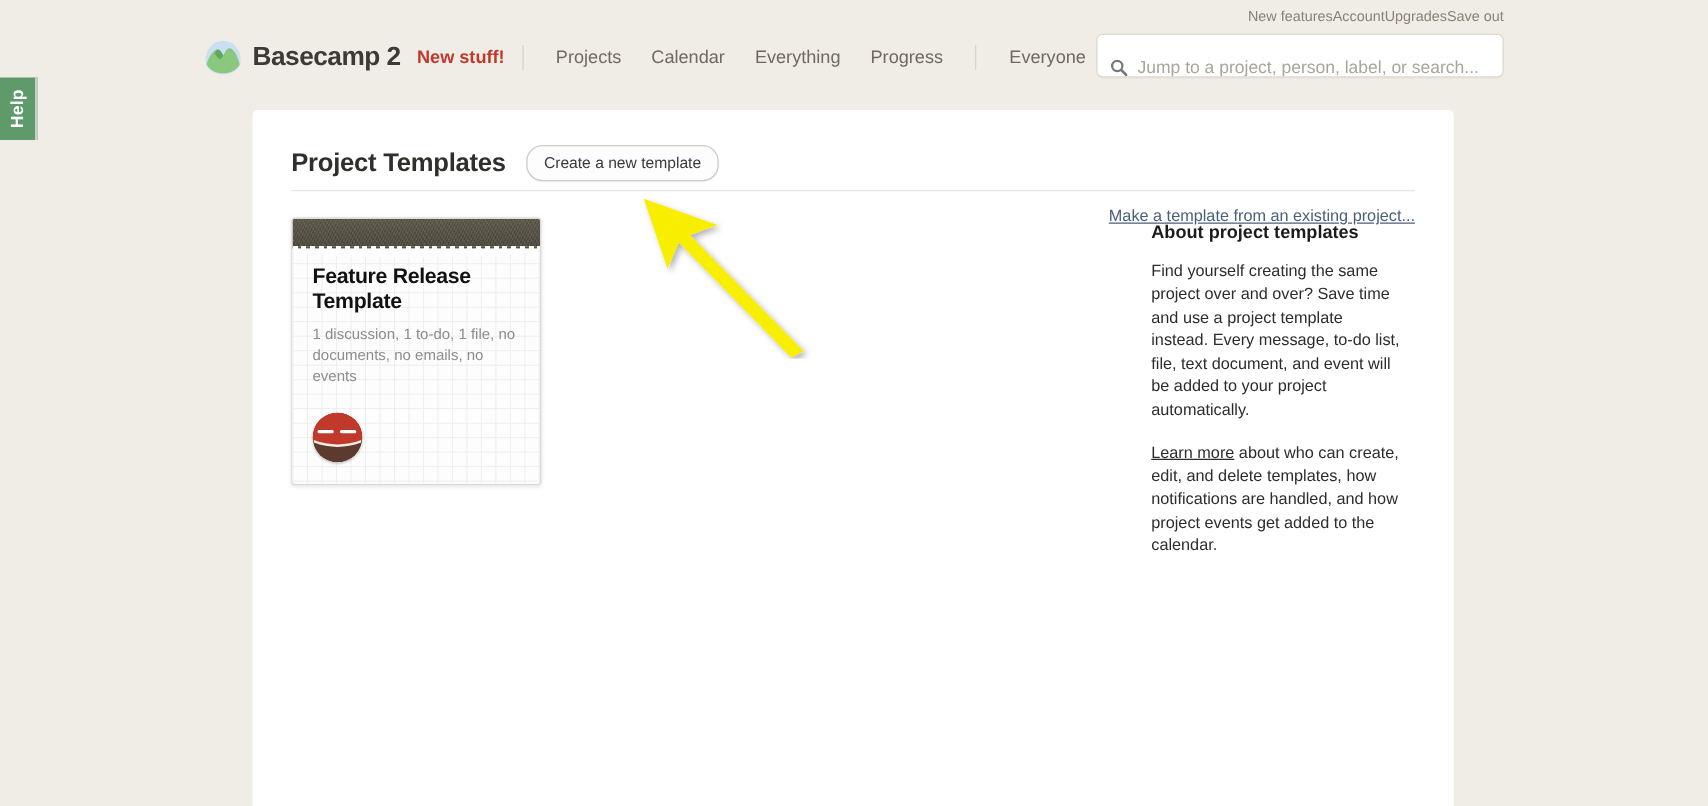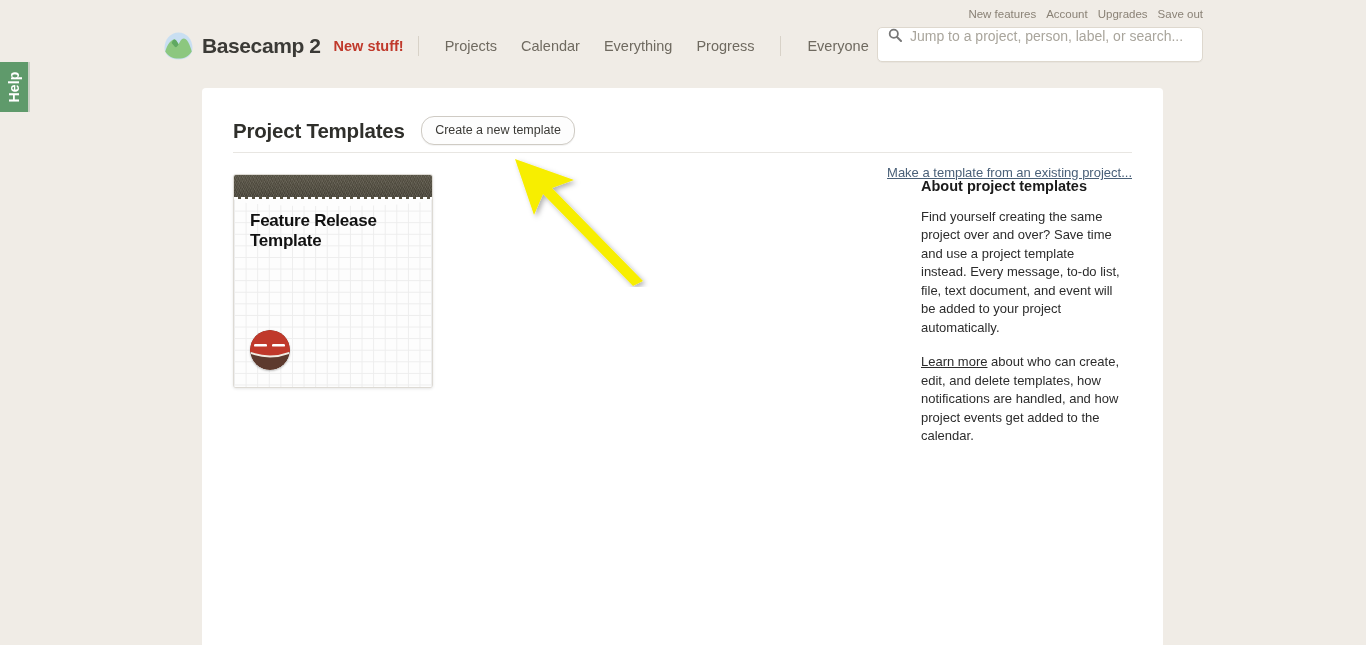"New features" #utility-bar { gap: 10px -> 0 }
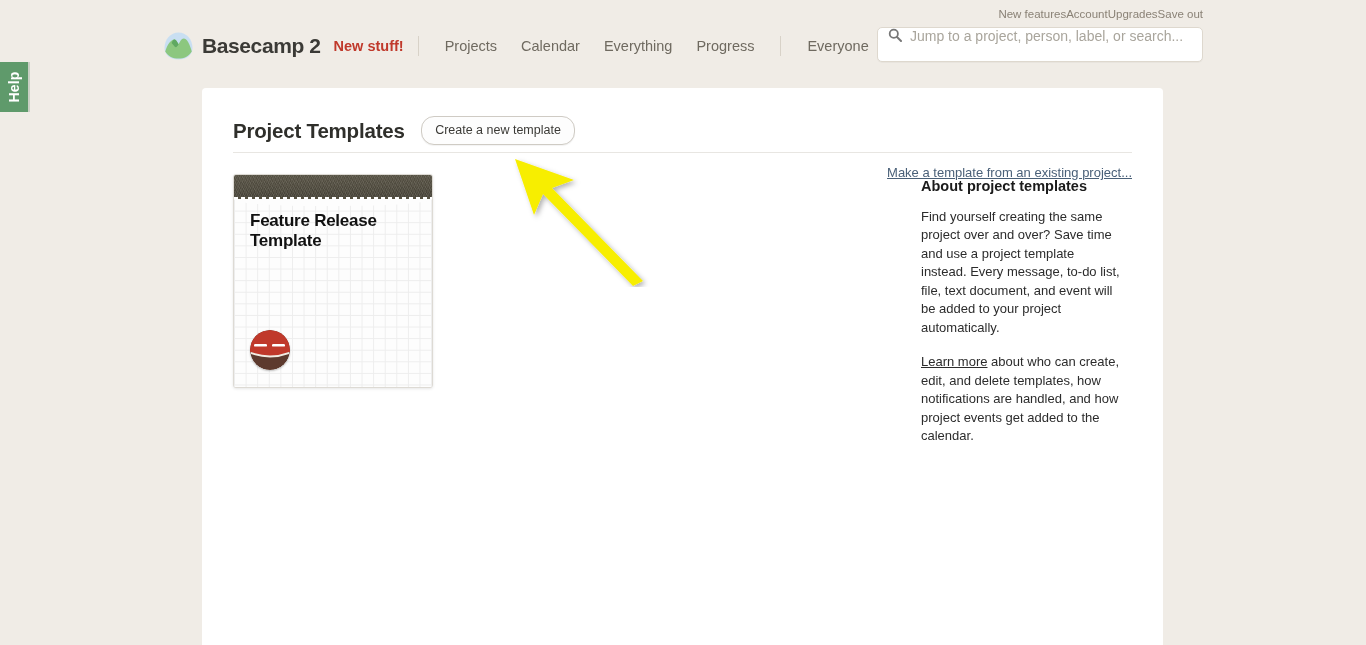"Jump to a project, person," #search-box { align-items: flex-start -> flex-end }
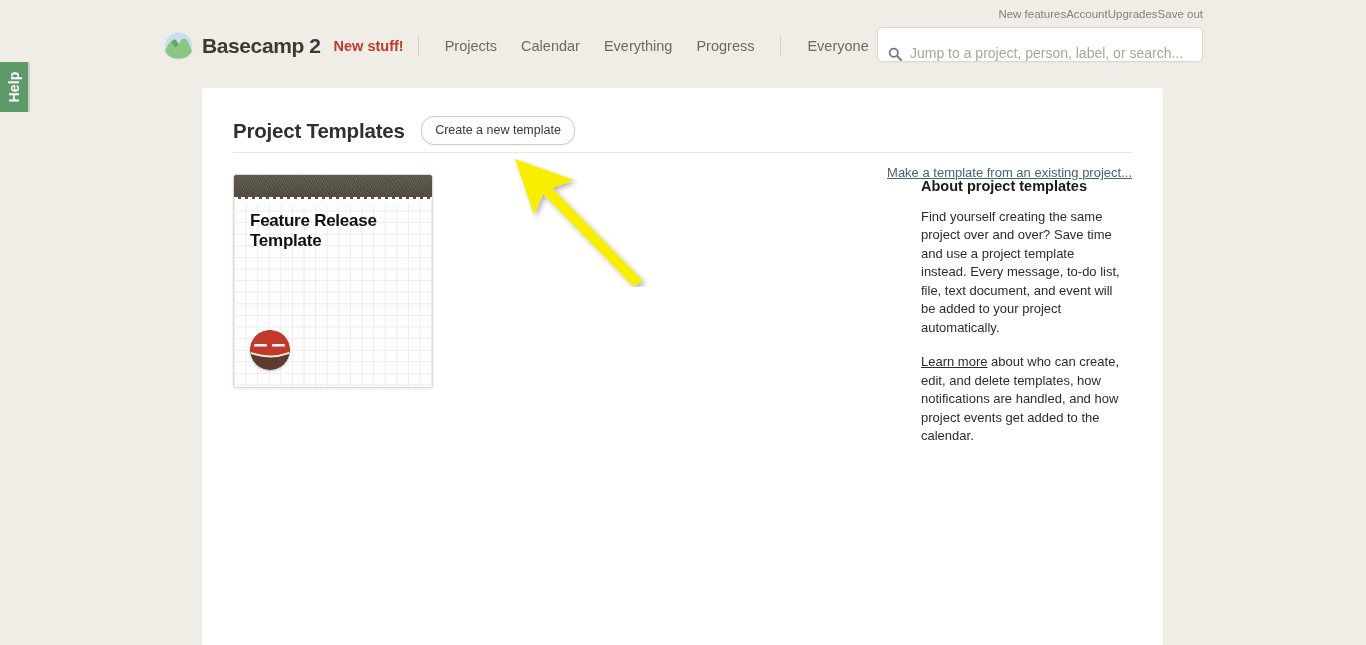"1 discussion, 1 to-do, 1" p { html: none -> <p>1 discussion, 1 to-do, 1 file, no documents, no emails, no events</p> }
